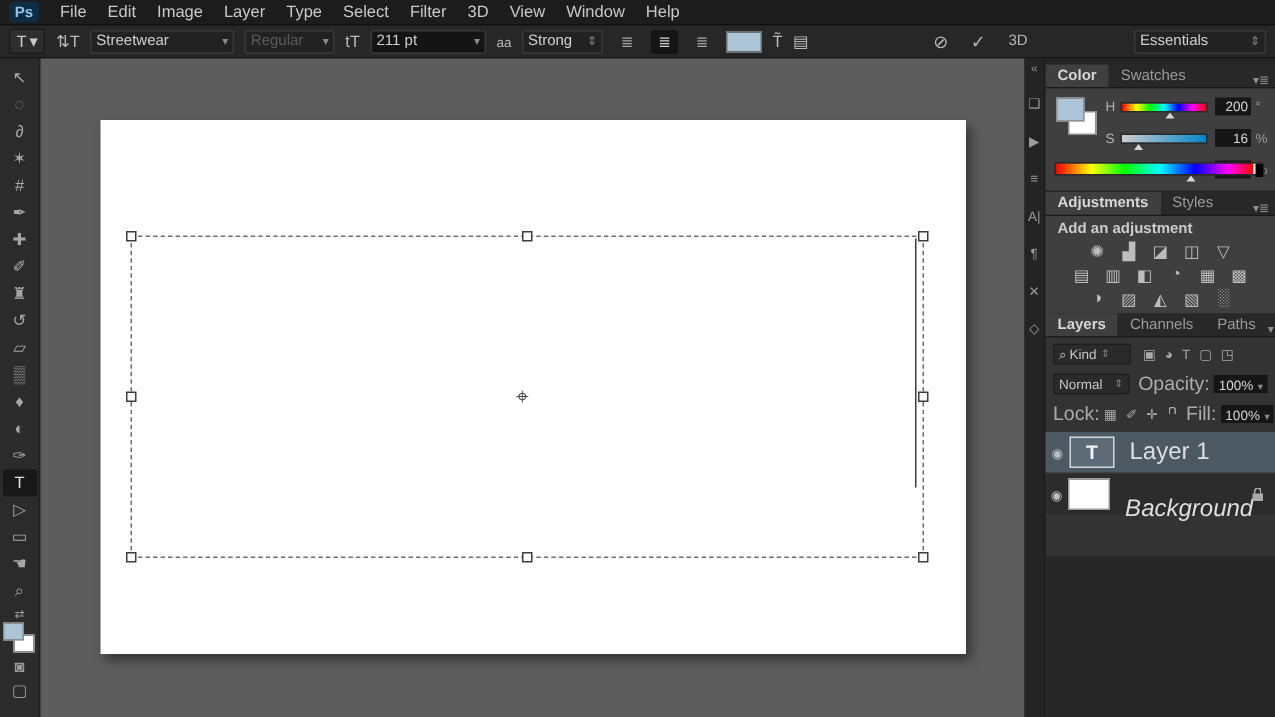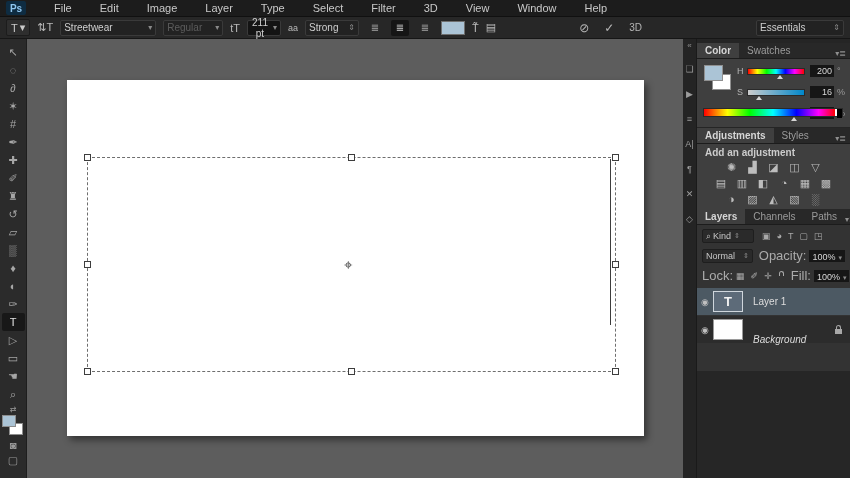"Ps" #menubar { gap: 28px -> 14px }
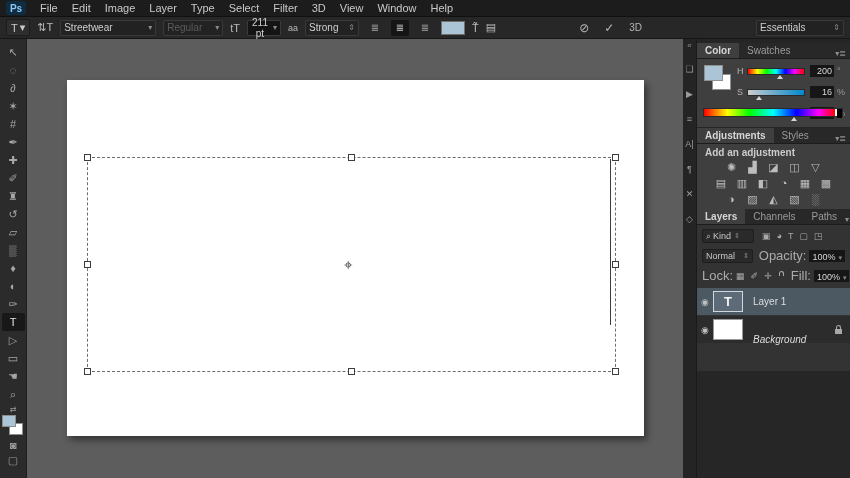"211 pt" div.ob-select { text-align: center -> none; width: 34px -> 77px }
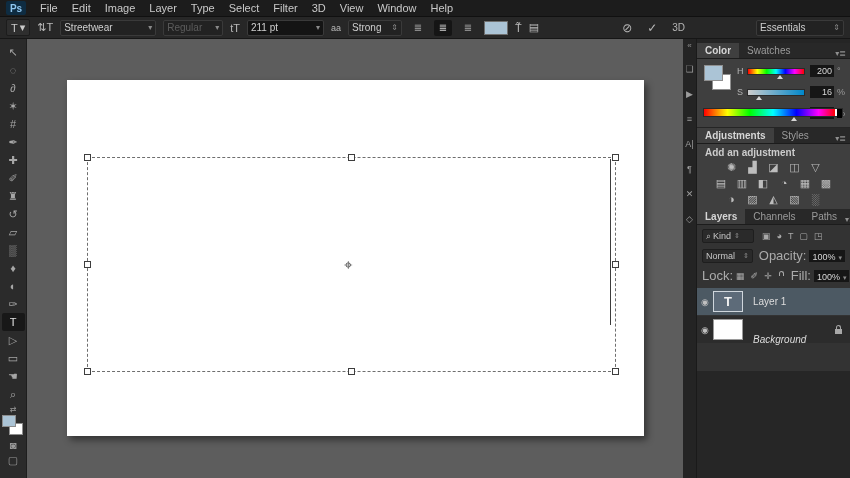"Layer 1" .layer-name { font-size: 10px -> 16px }
